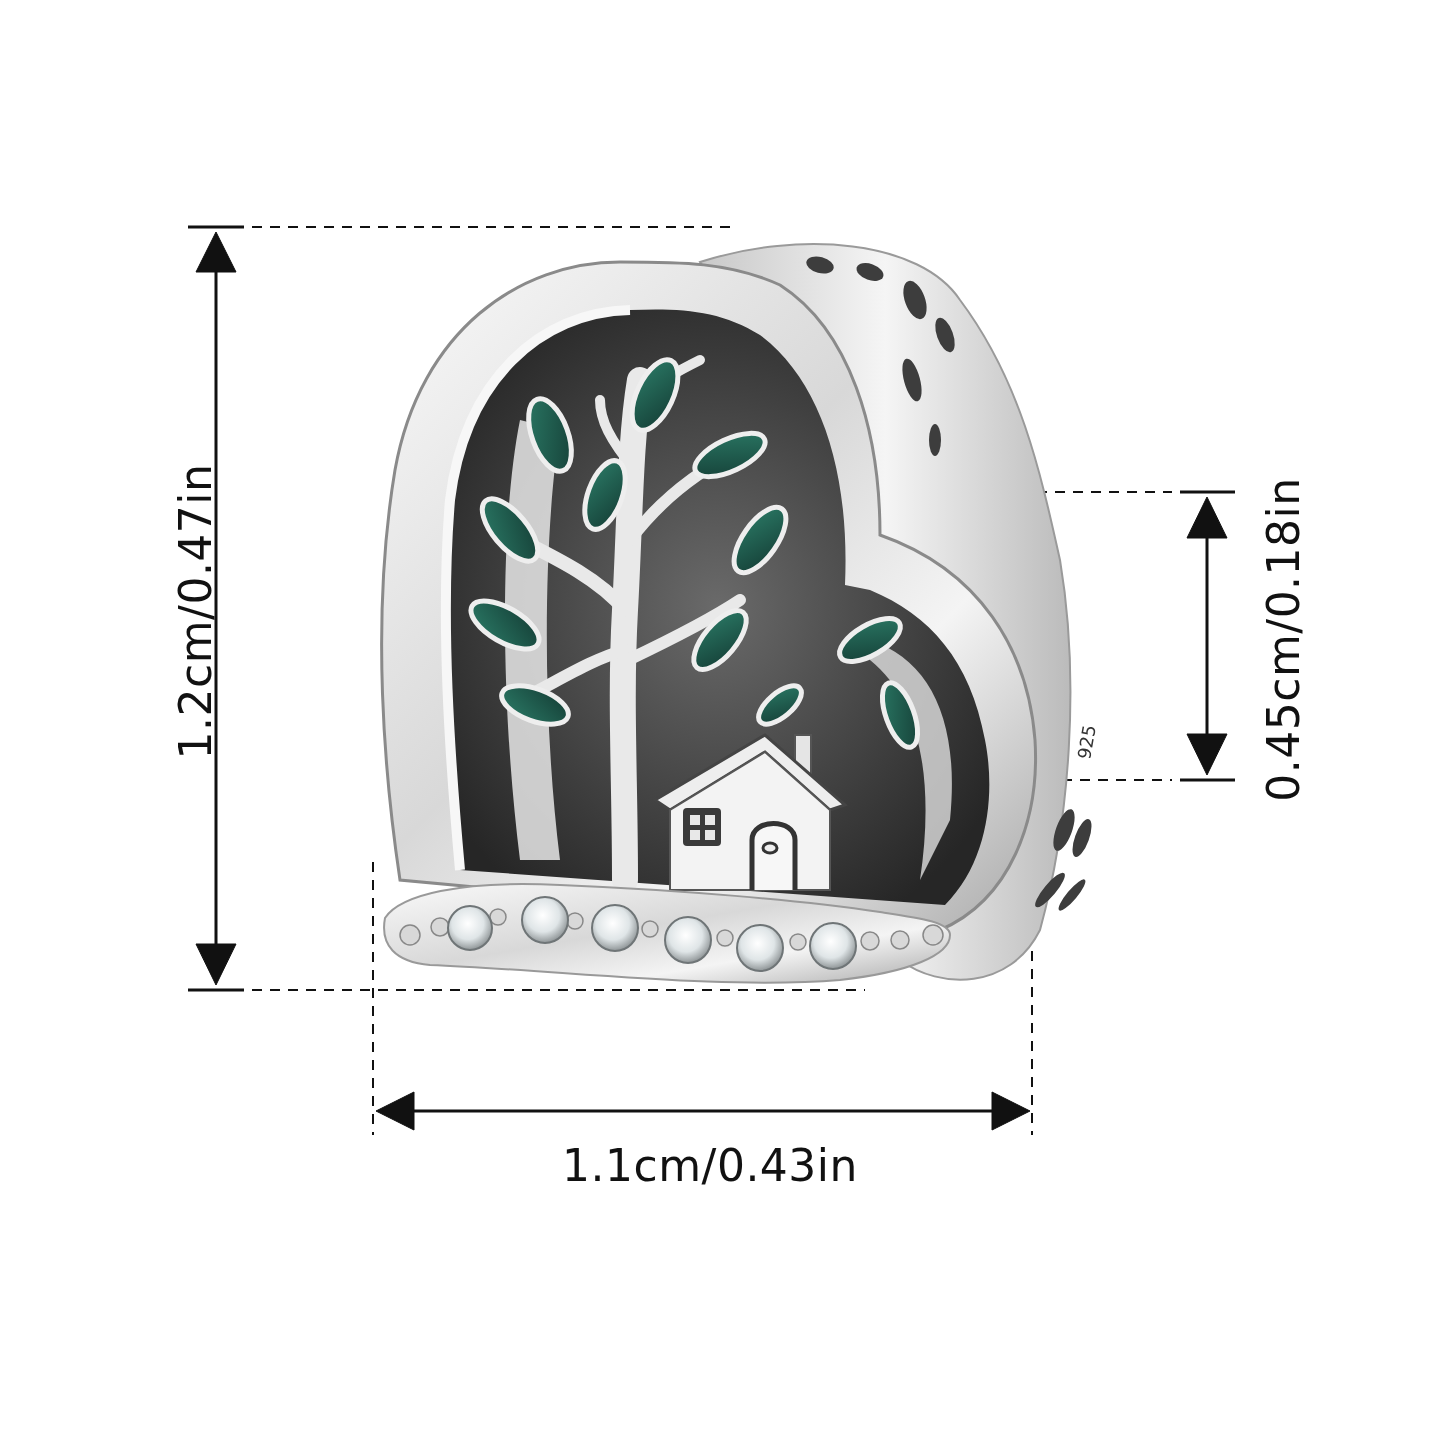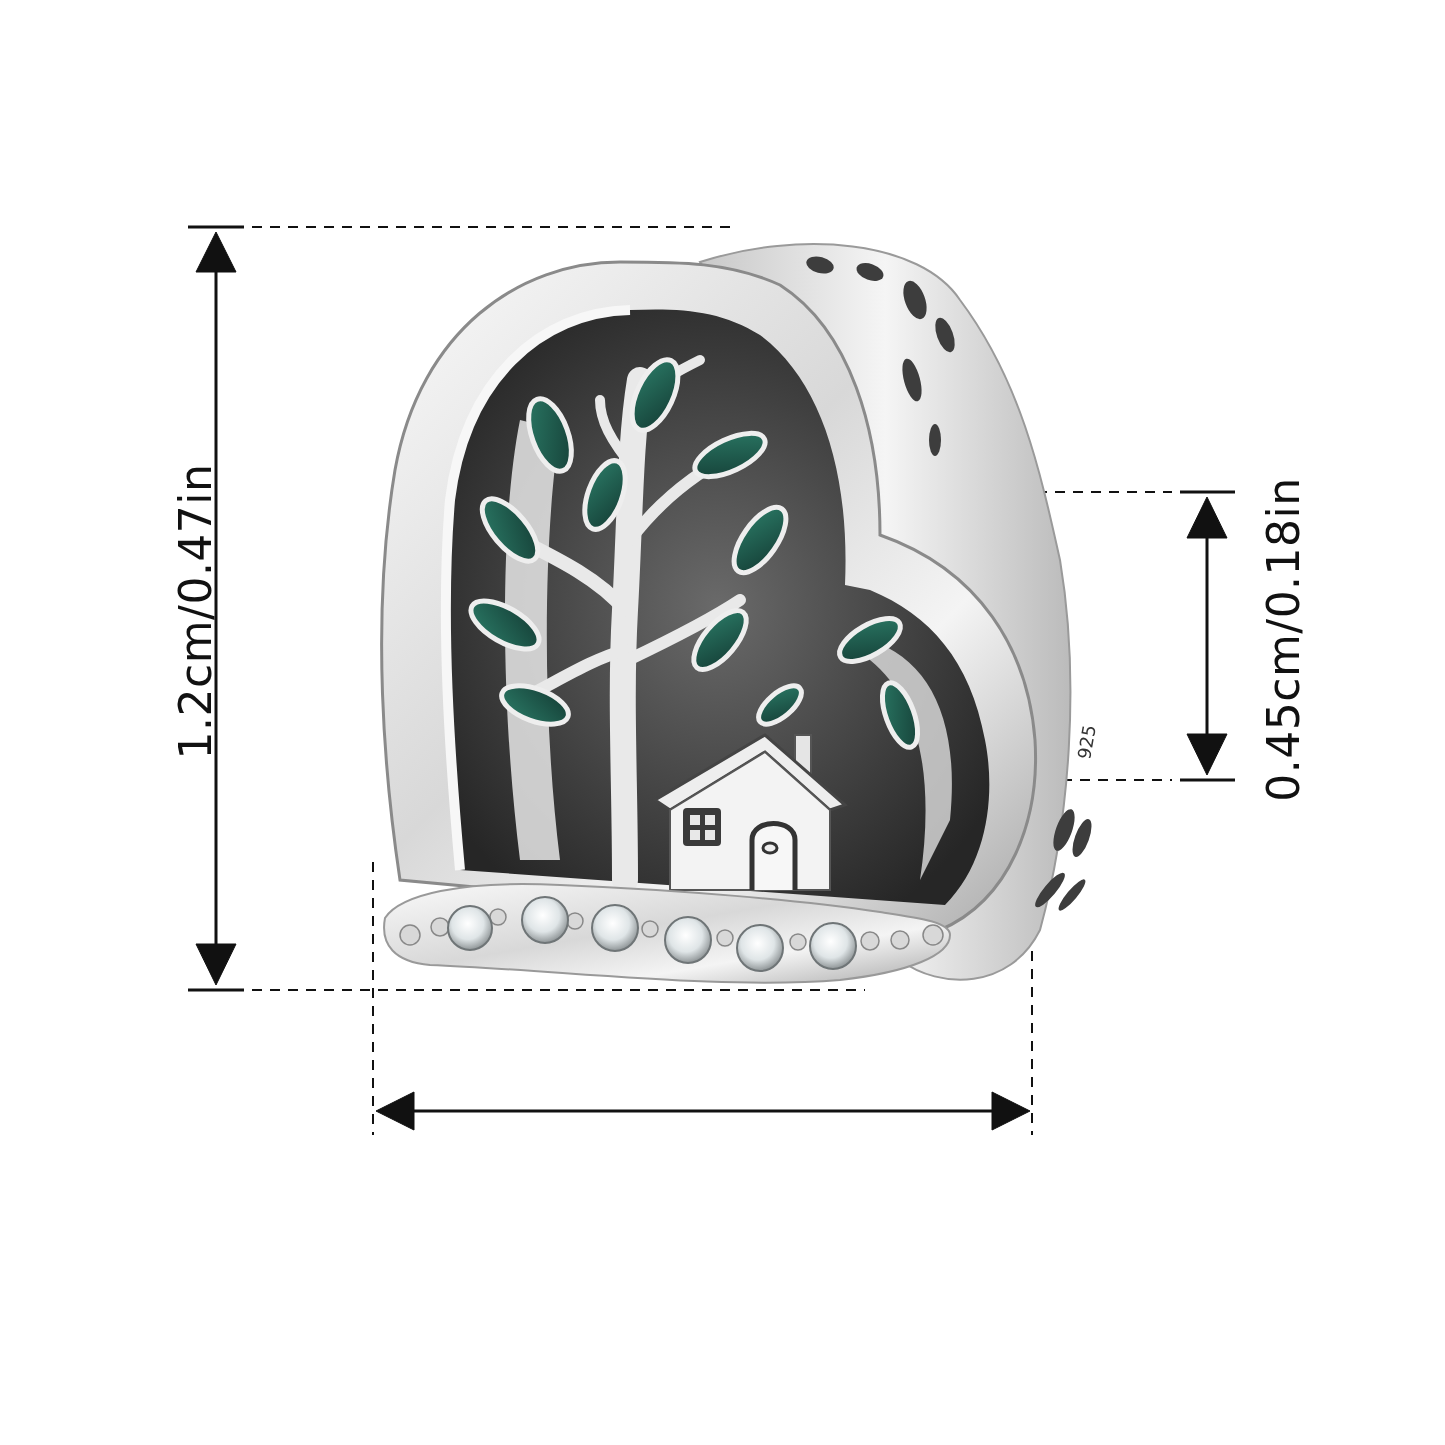"1.1cm/0.43in" div.label { html: none -> <div>1.1cm/0.43in</div> }
